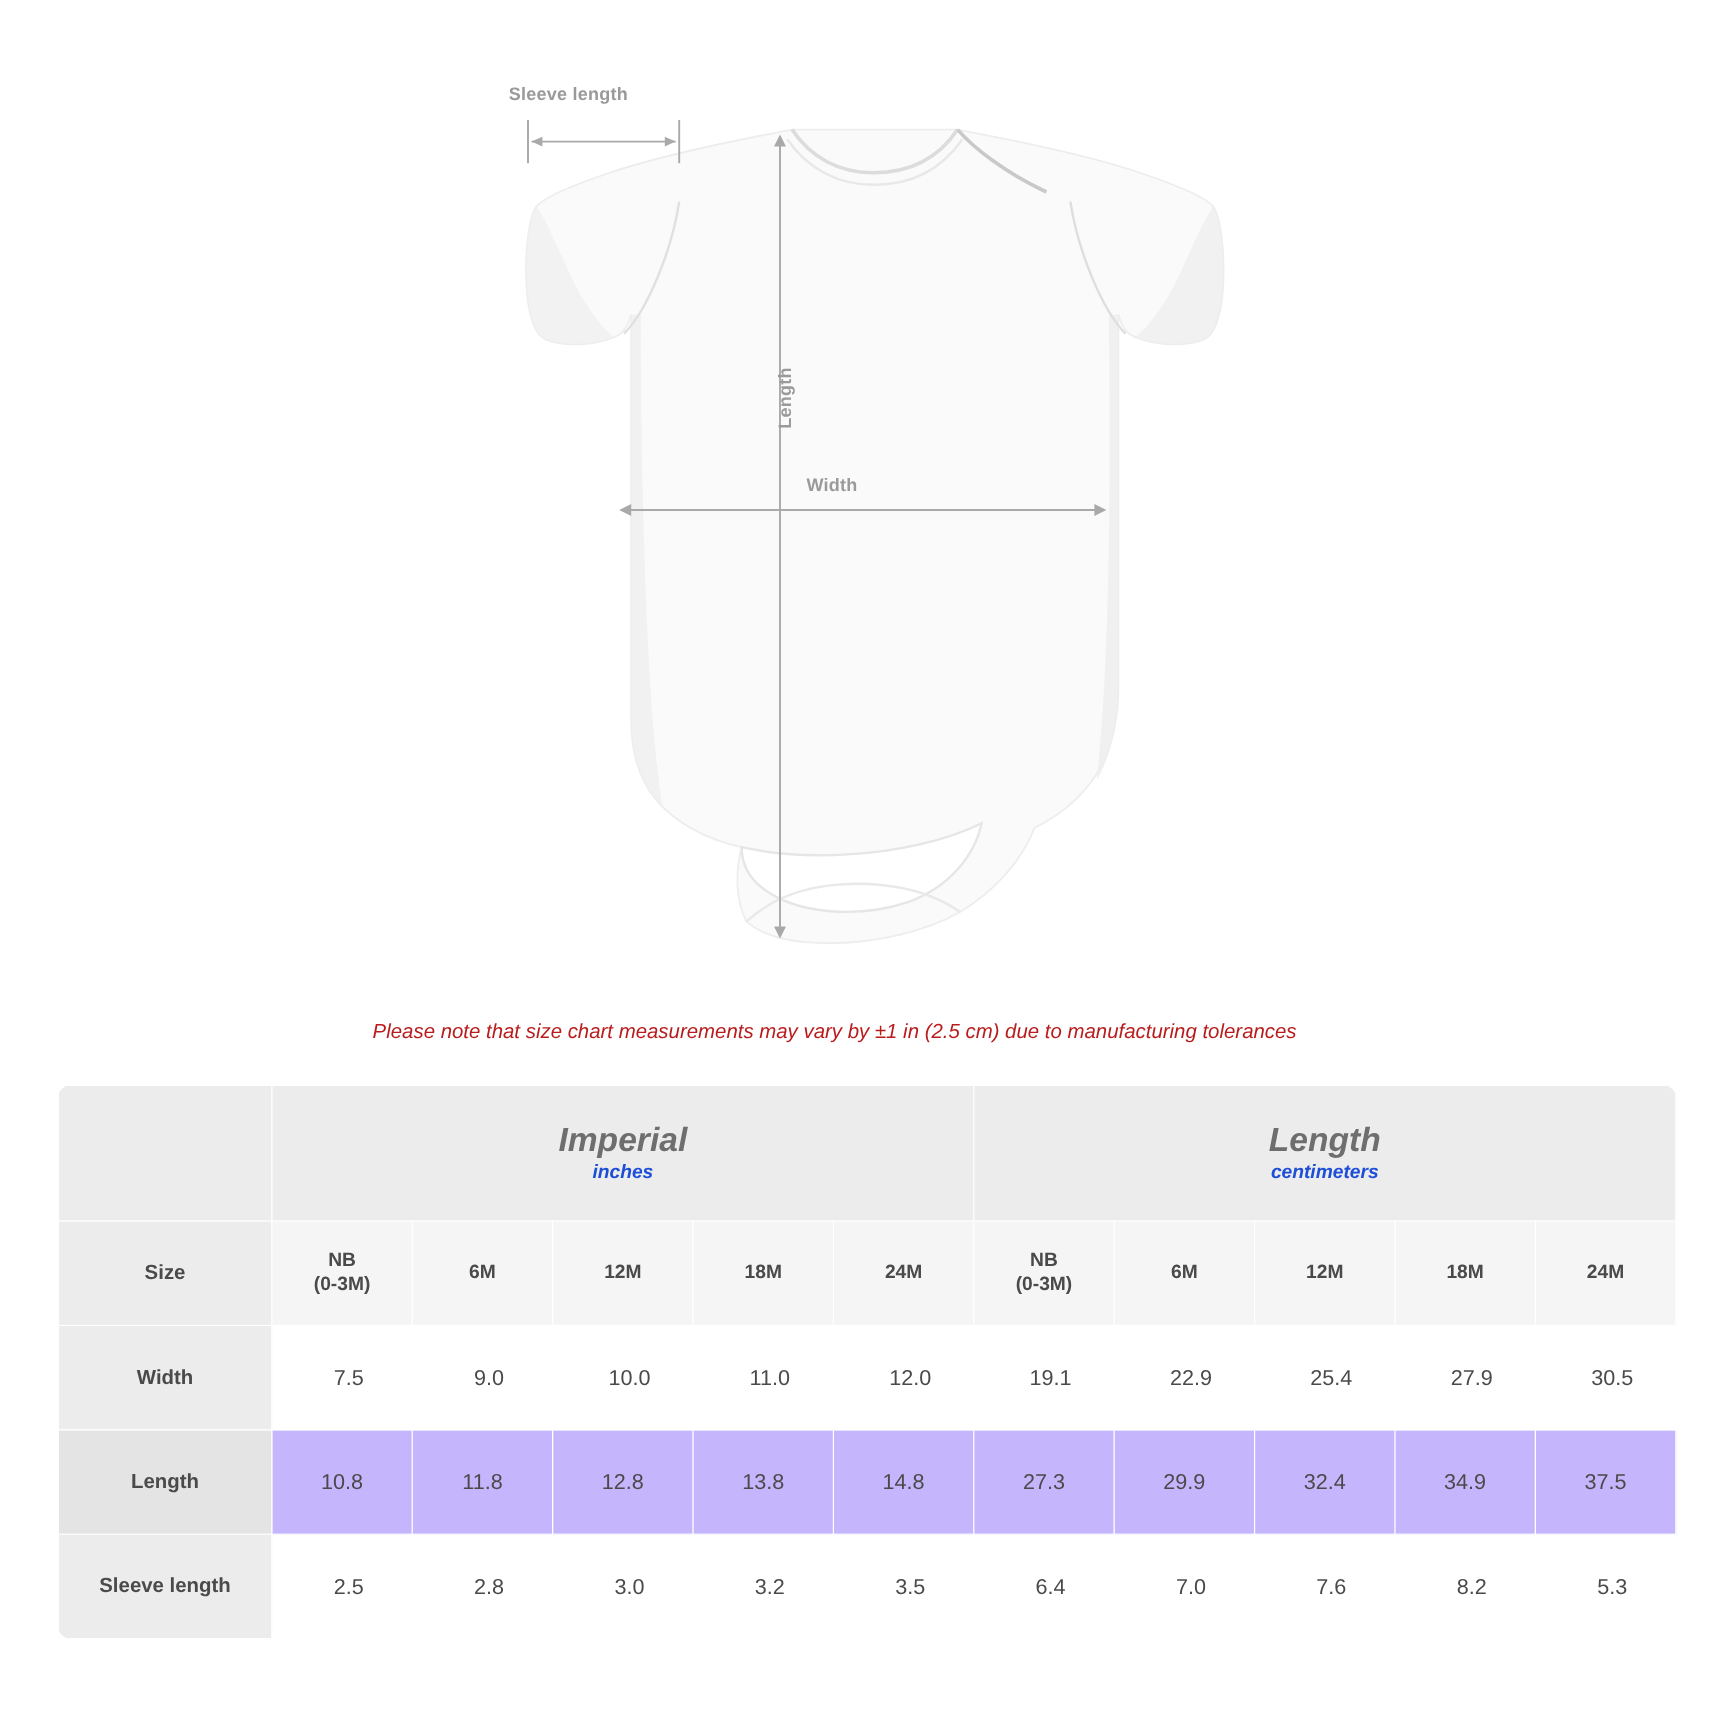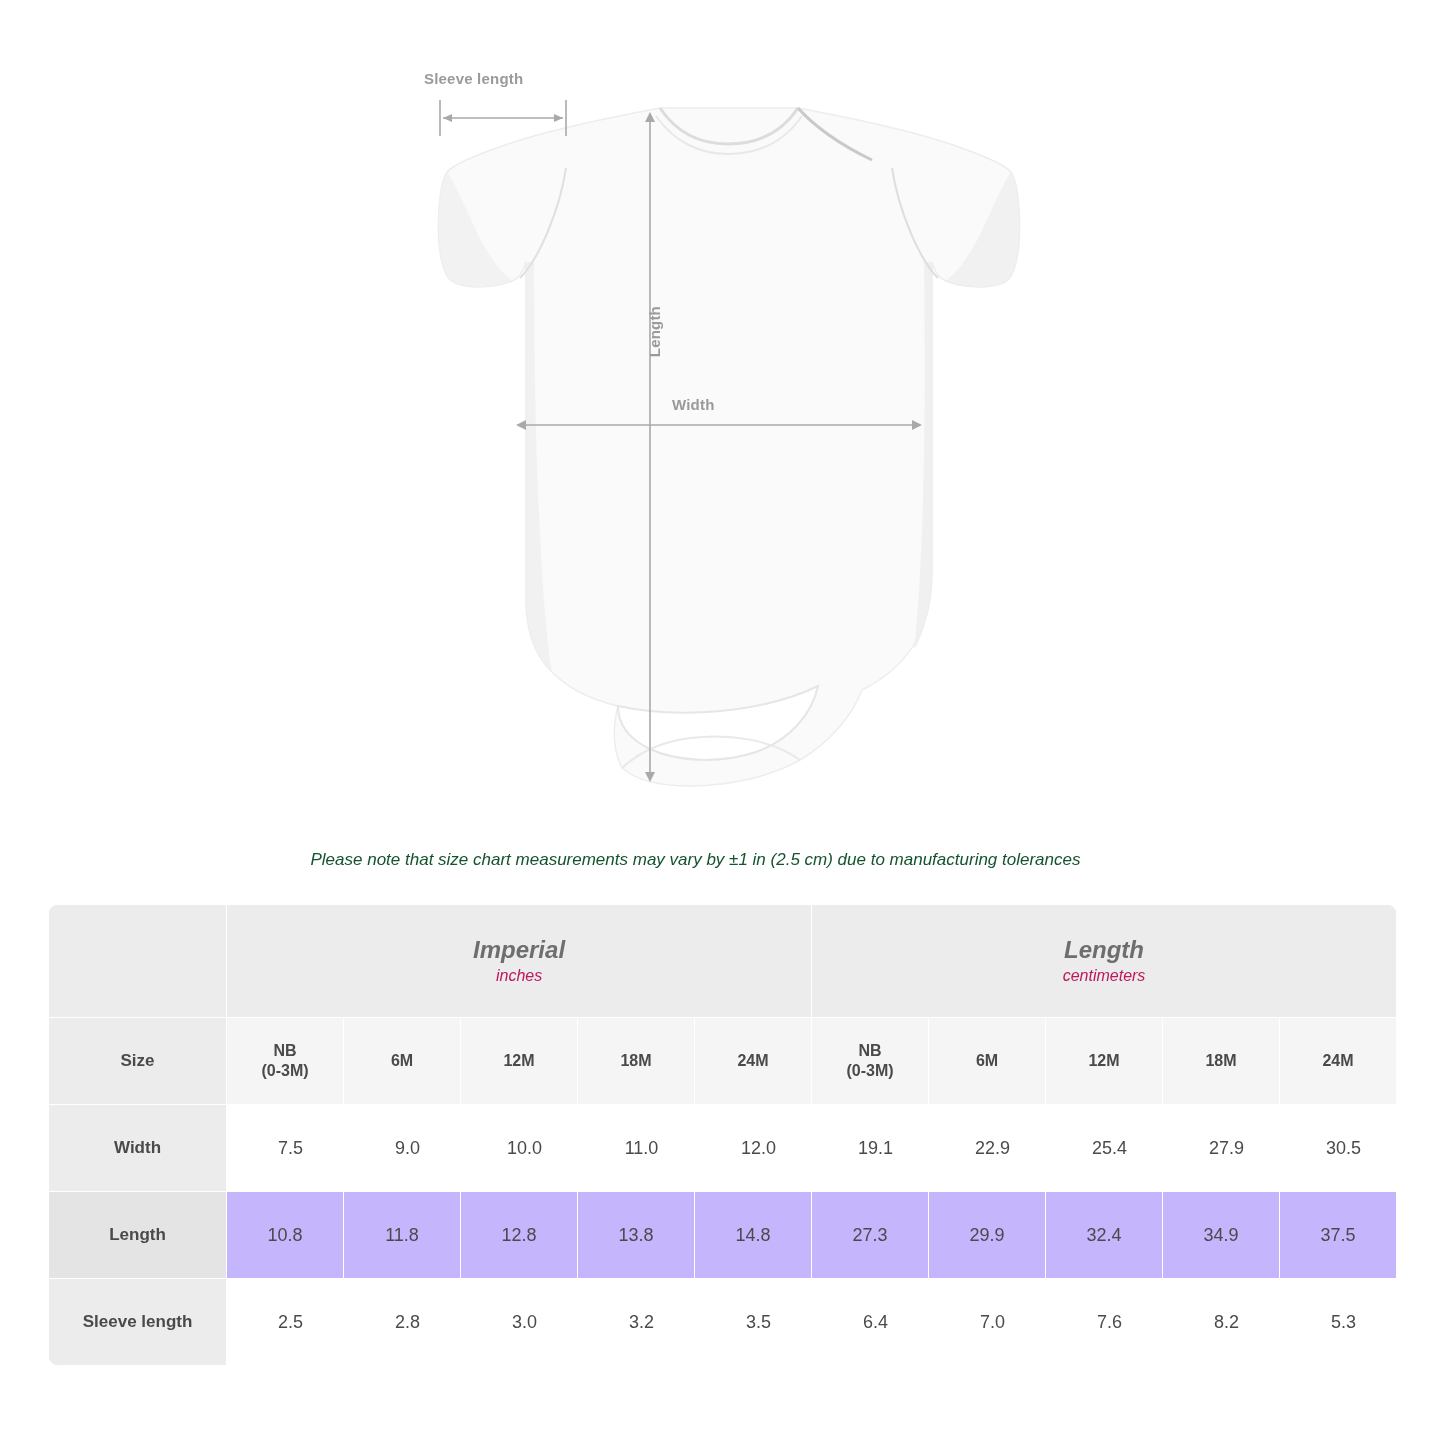"Please note that size chart" .chart-note { color: #14532d -> #b91c1c }
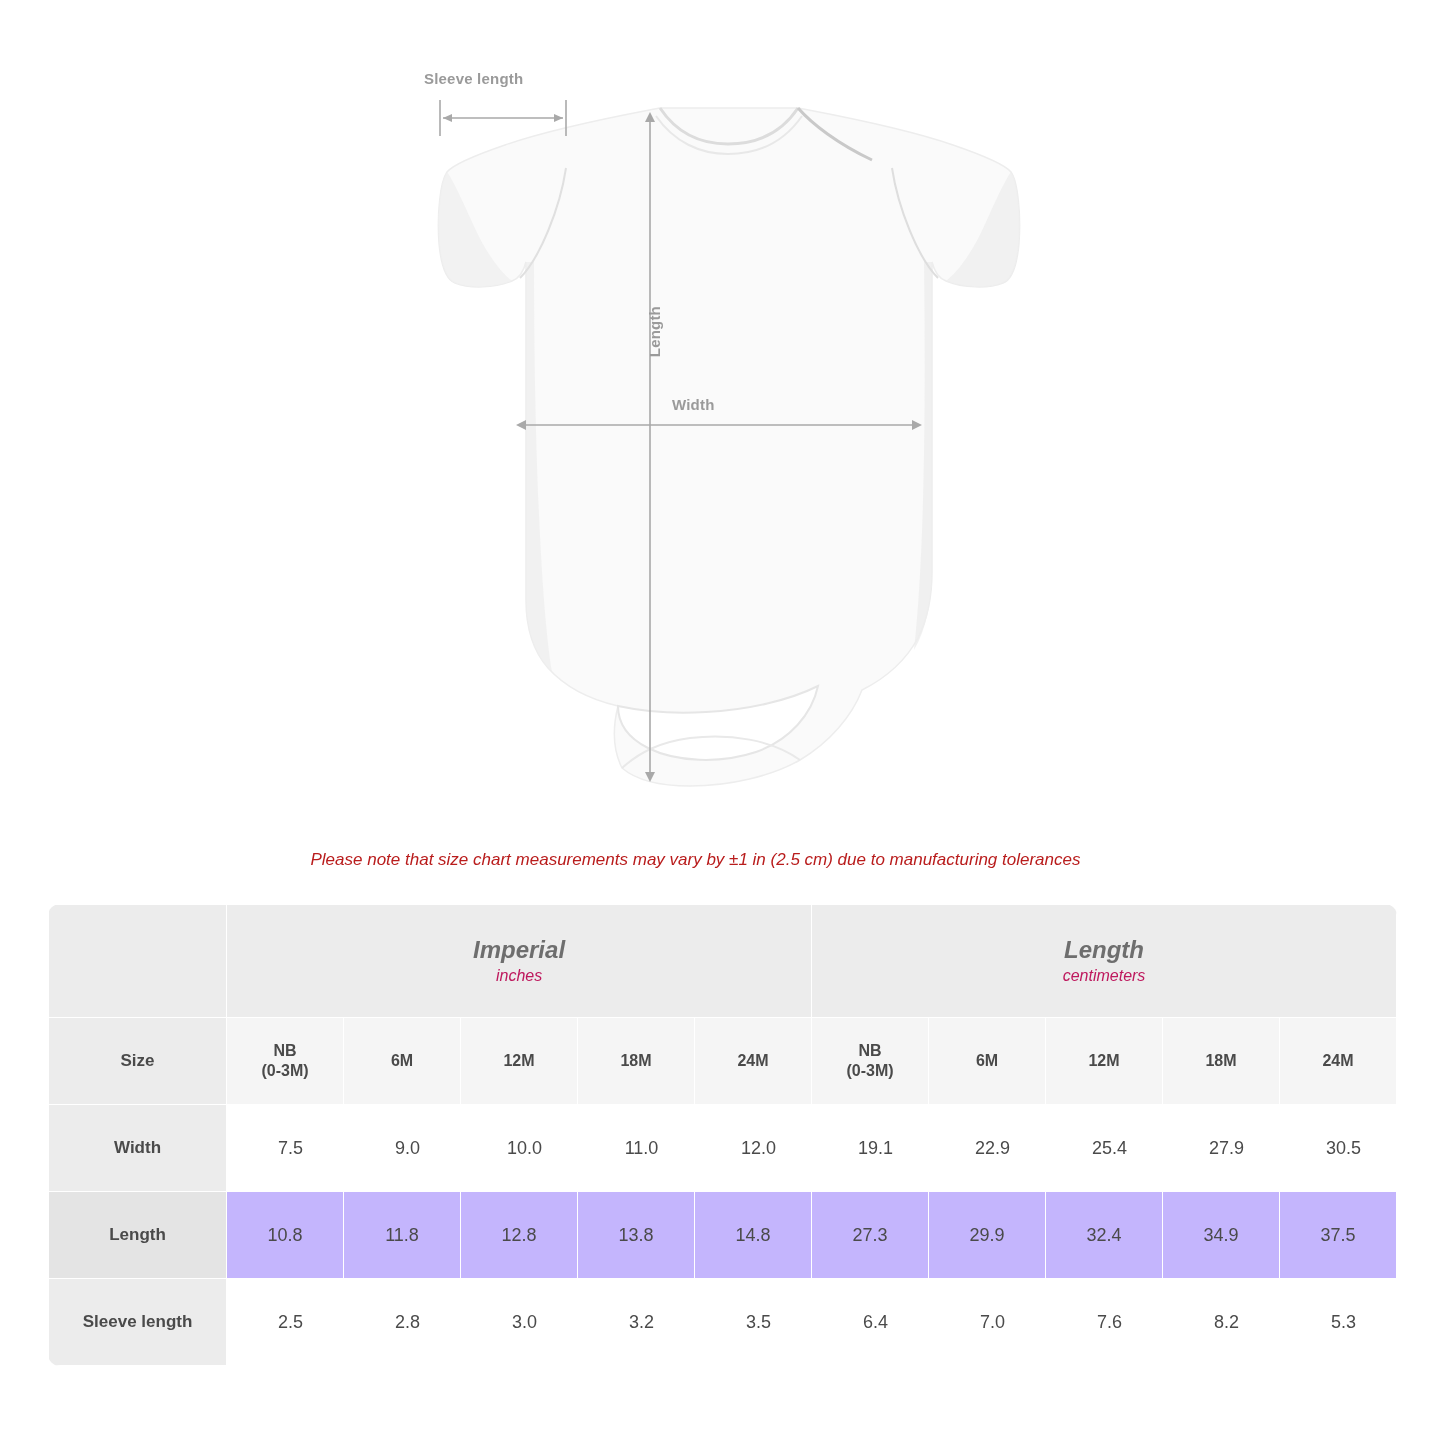"Imperial" .unit-head .unit-name { font-size: 24px -> 28px }
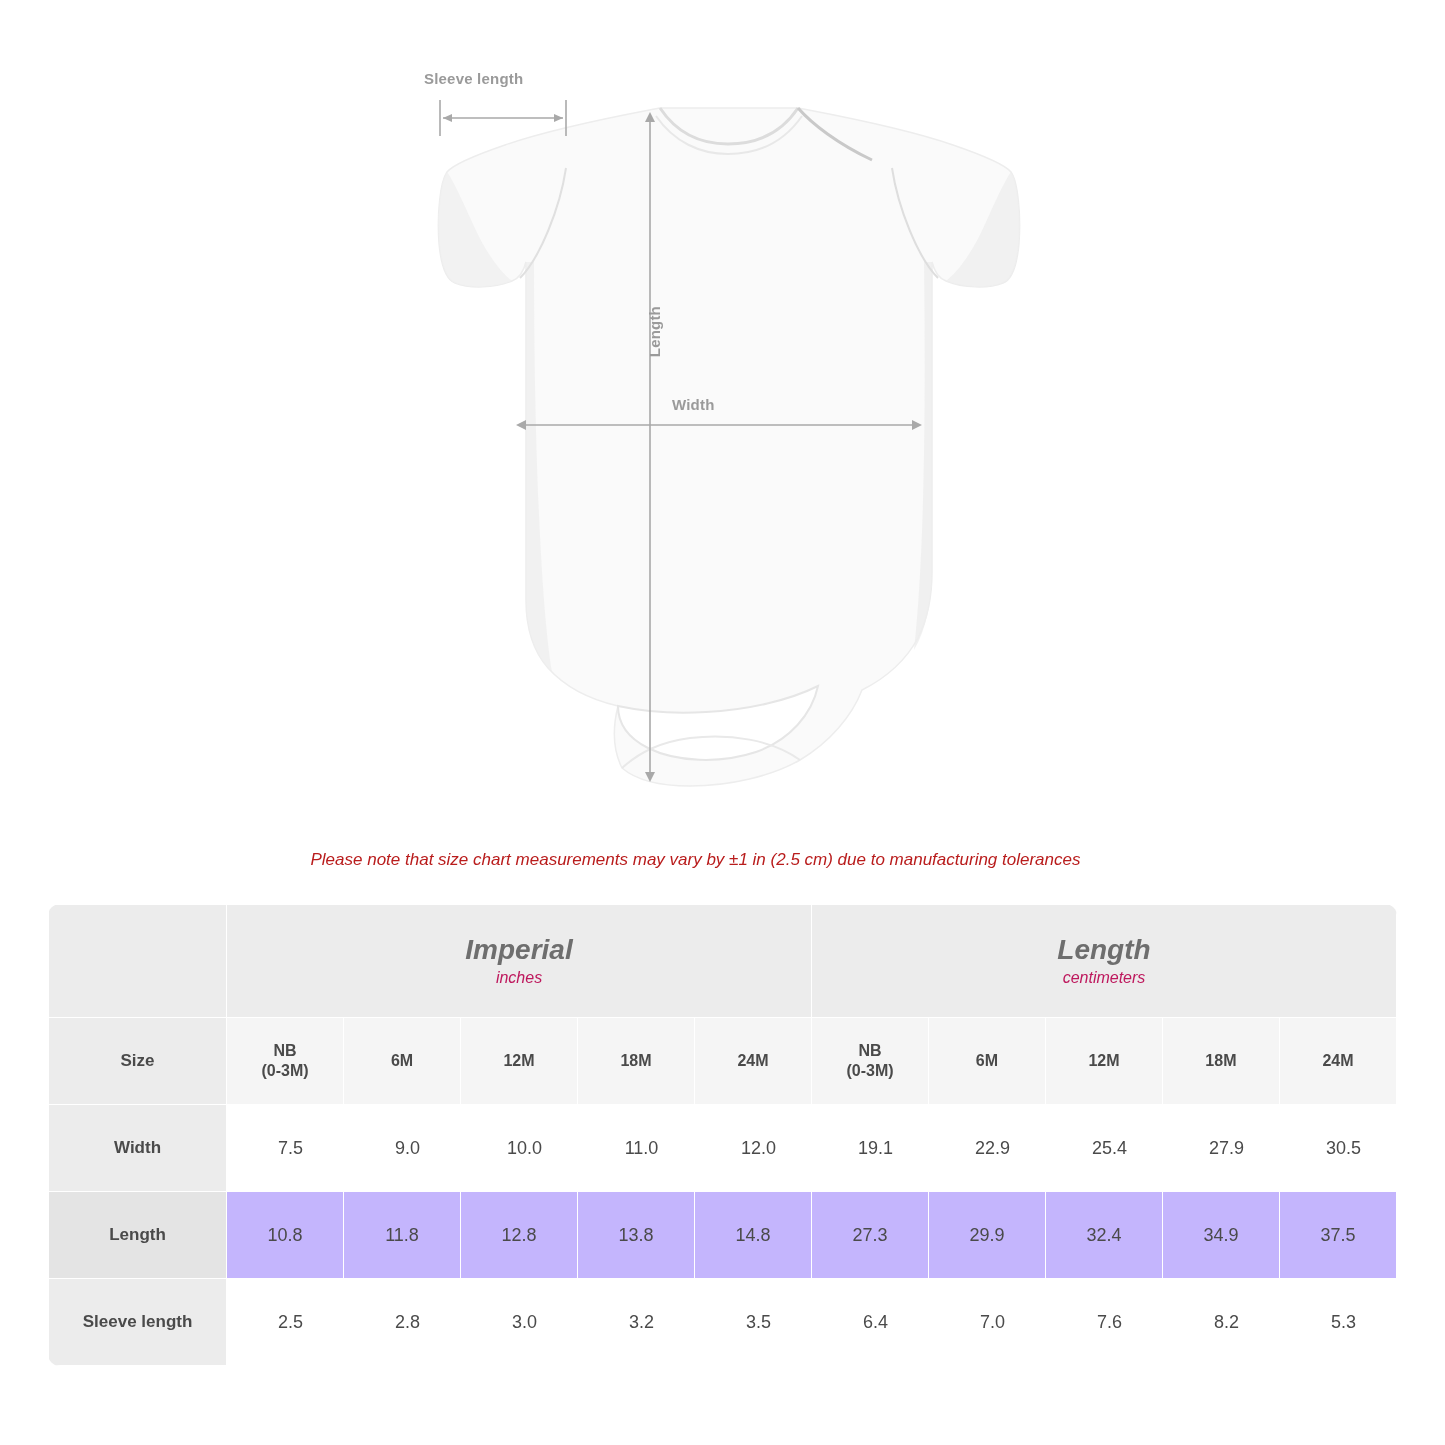"inches" .unit-head .unit-sub { color: #be185d -> #1d4ed8; font-weight: none -> bold }
